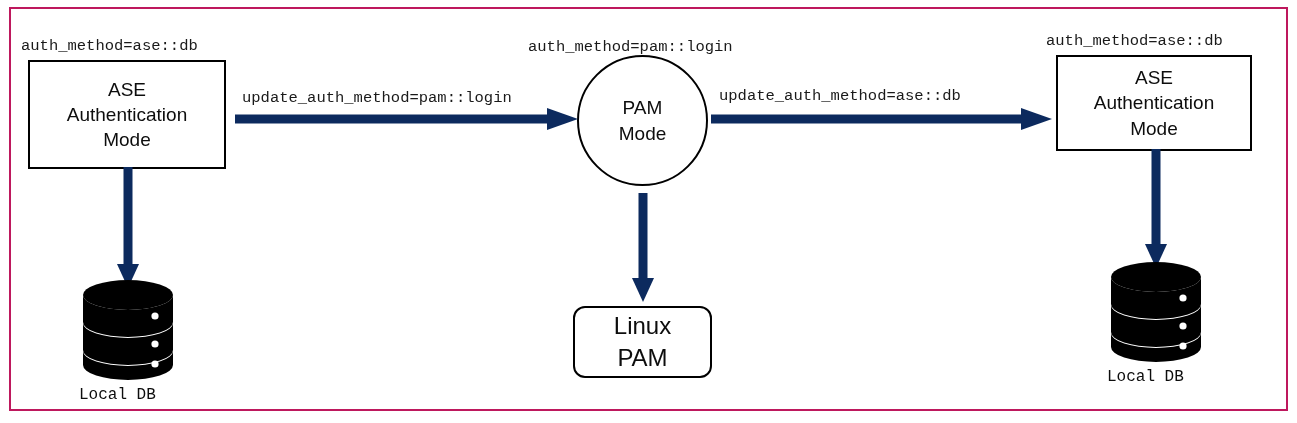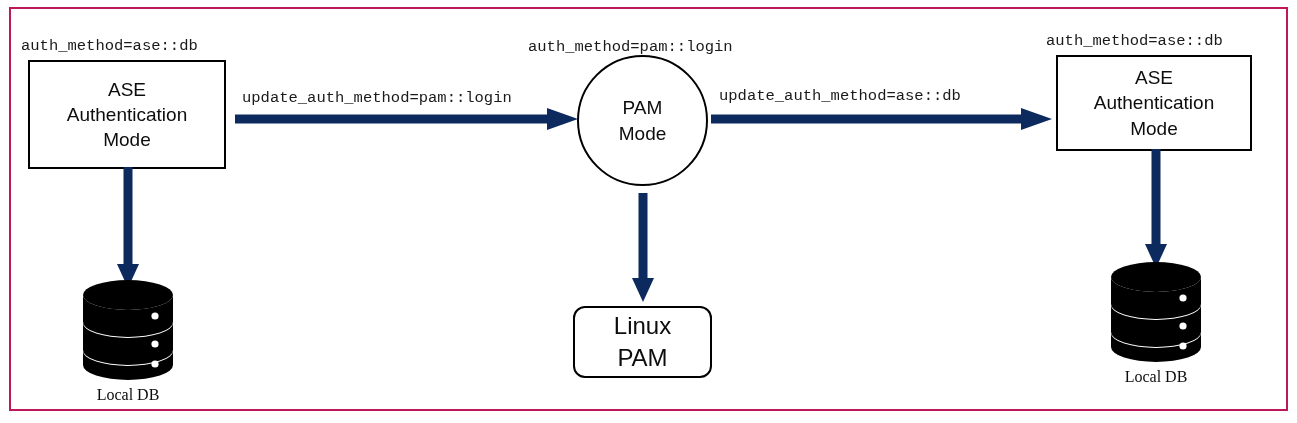"Local DB" .db-caption { font-family: Liberation Serif, serif -> Liberation Mono, monospace; text-align: center -> none }
